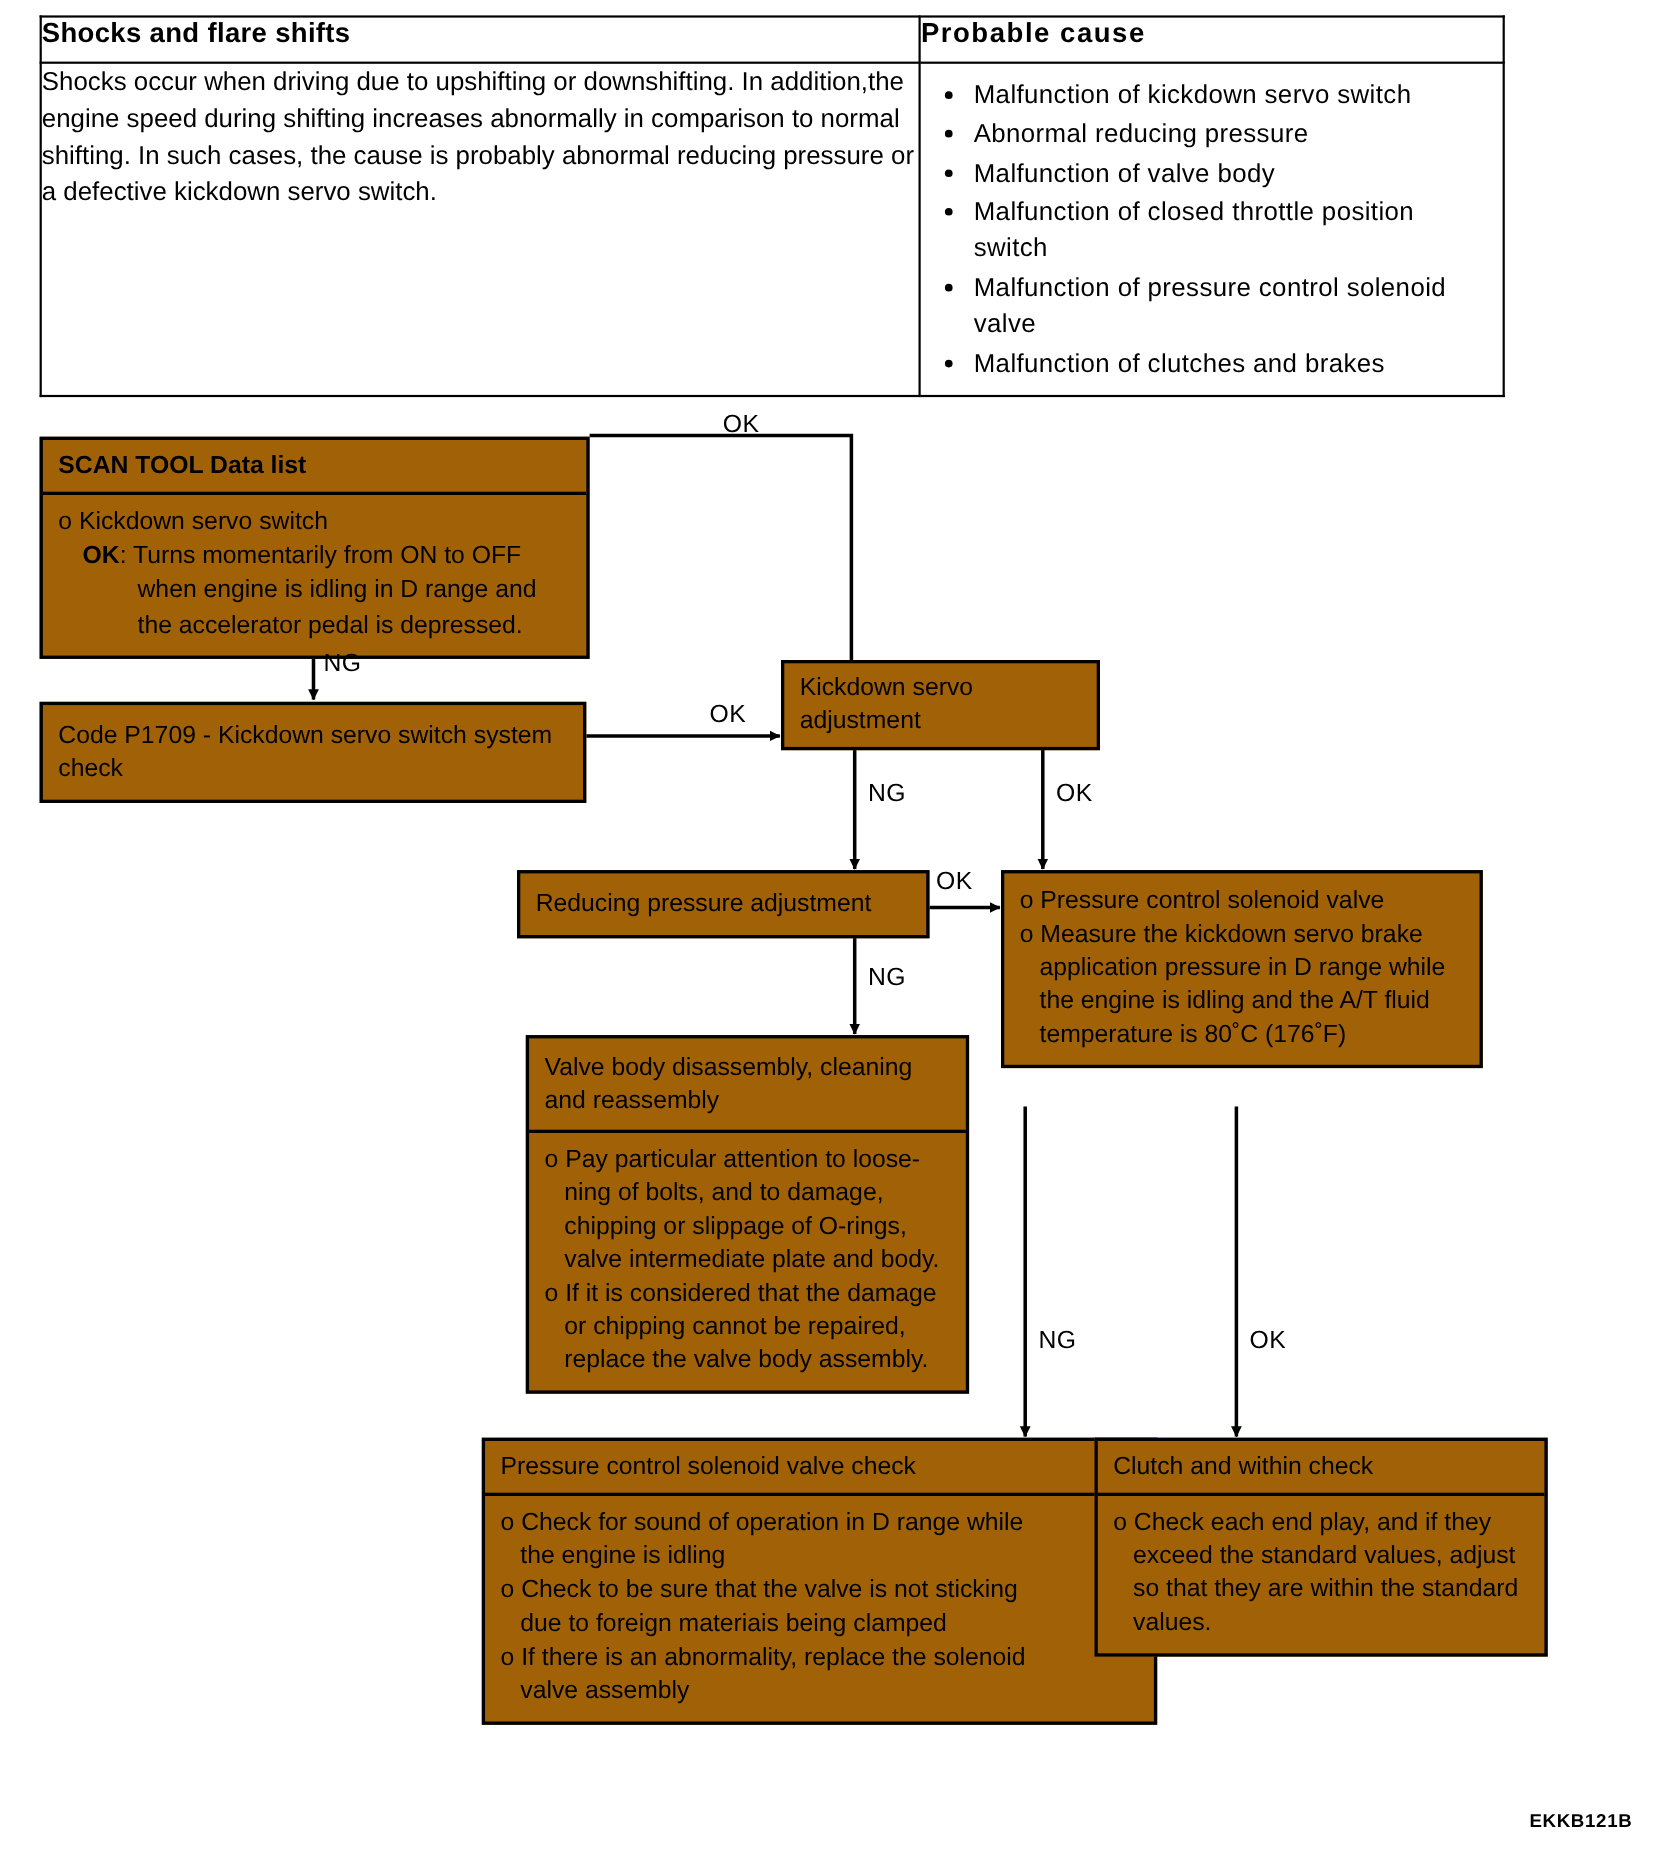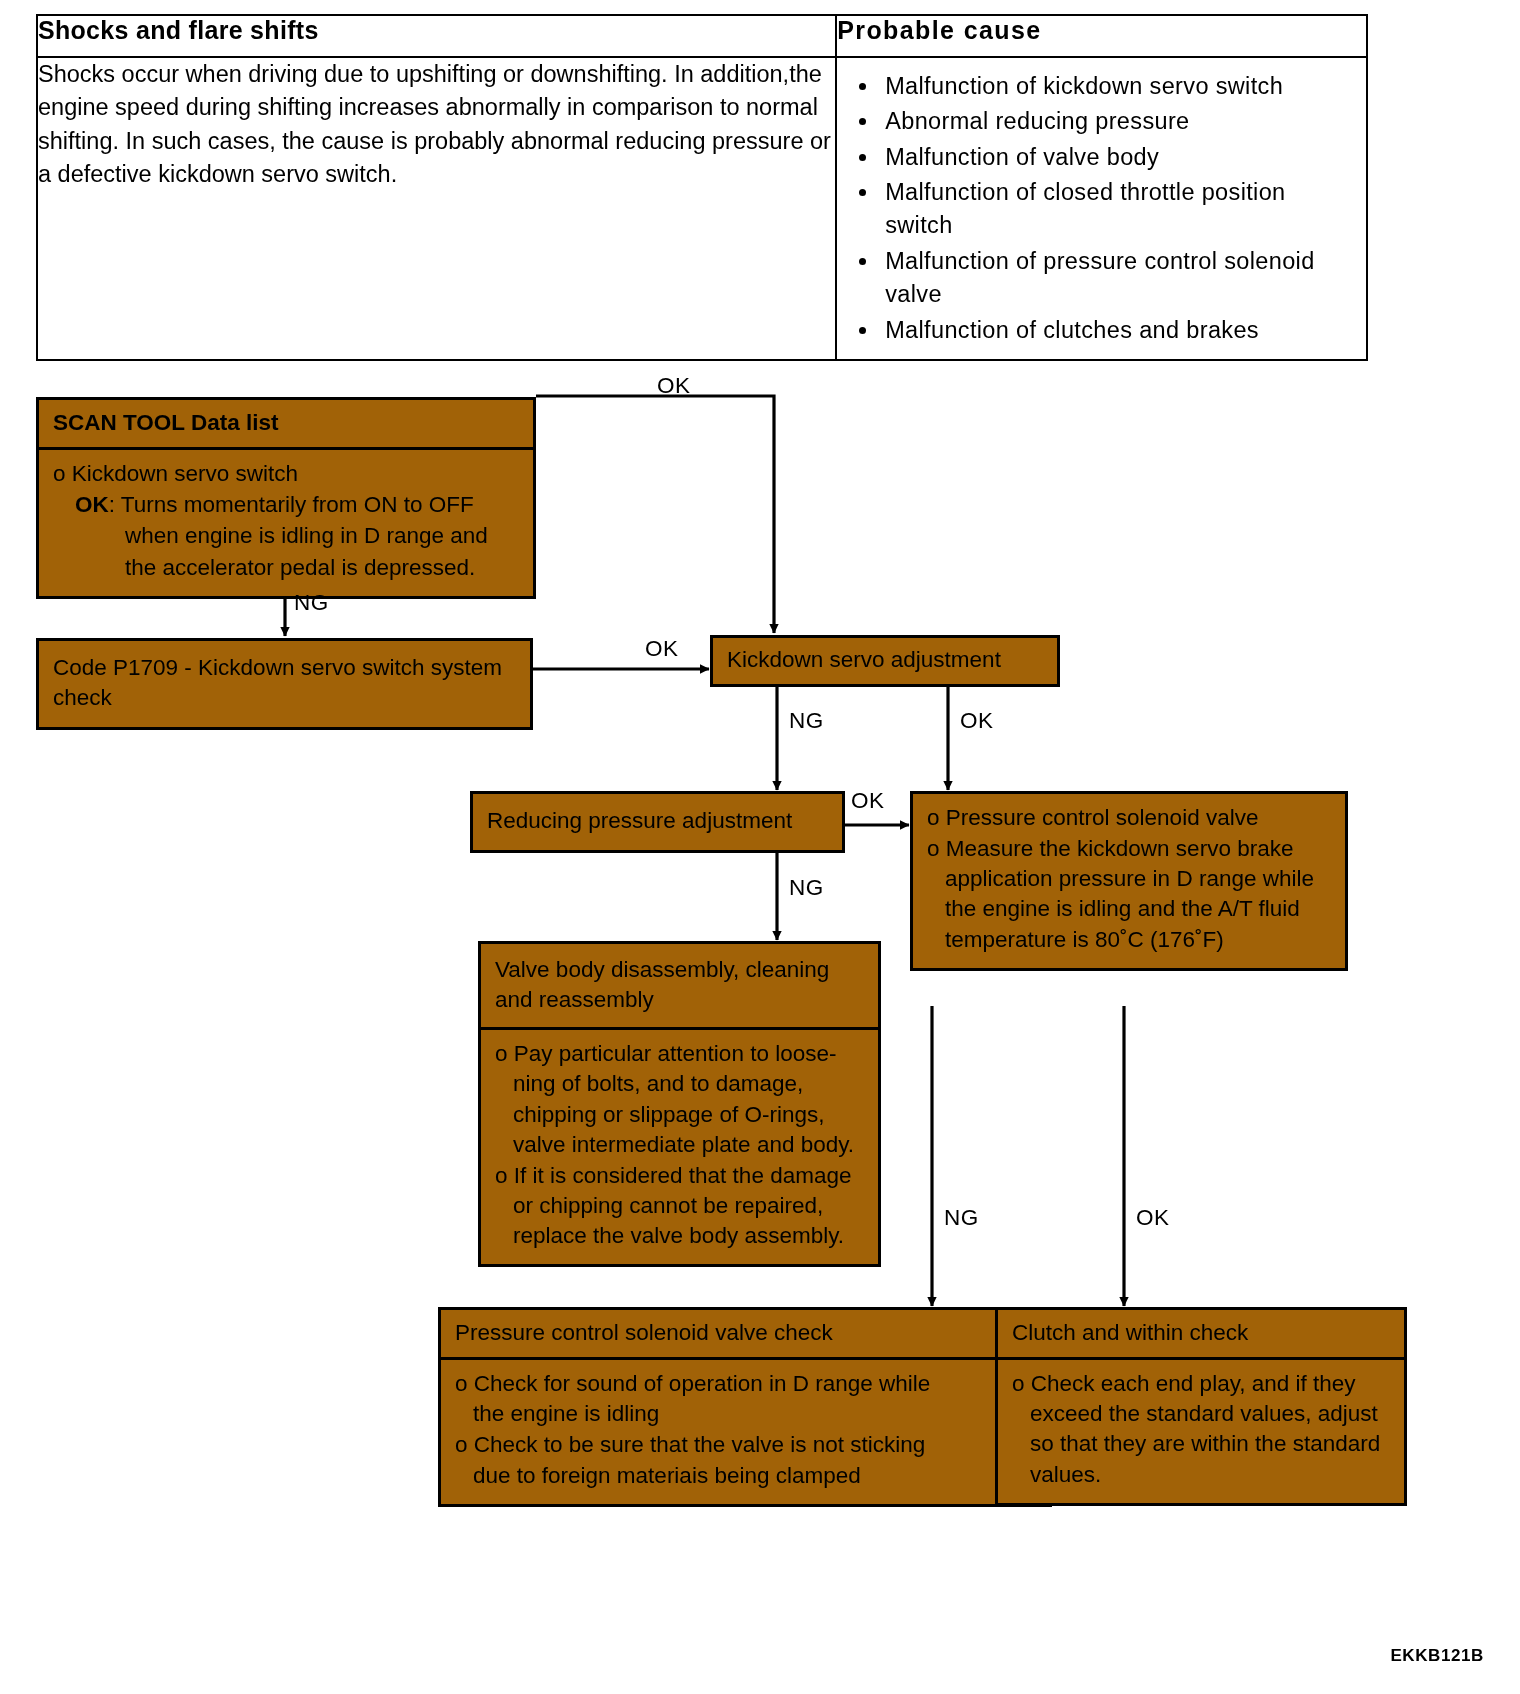"Kickdown servo adjustment" div.box { top: 635px -> 600px; width: 350px -> 290px }
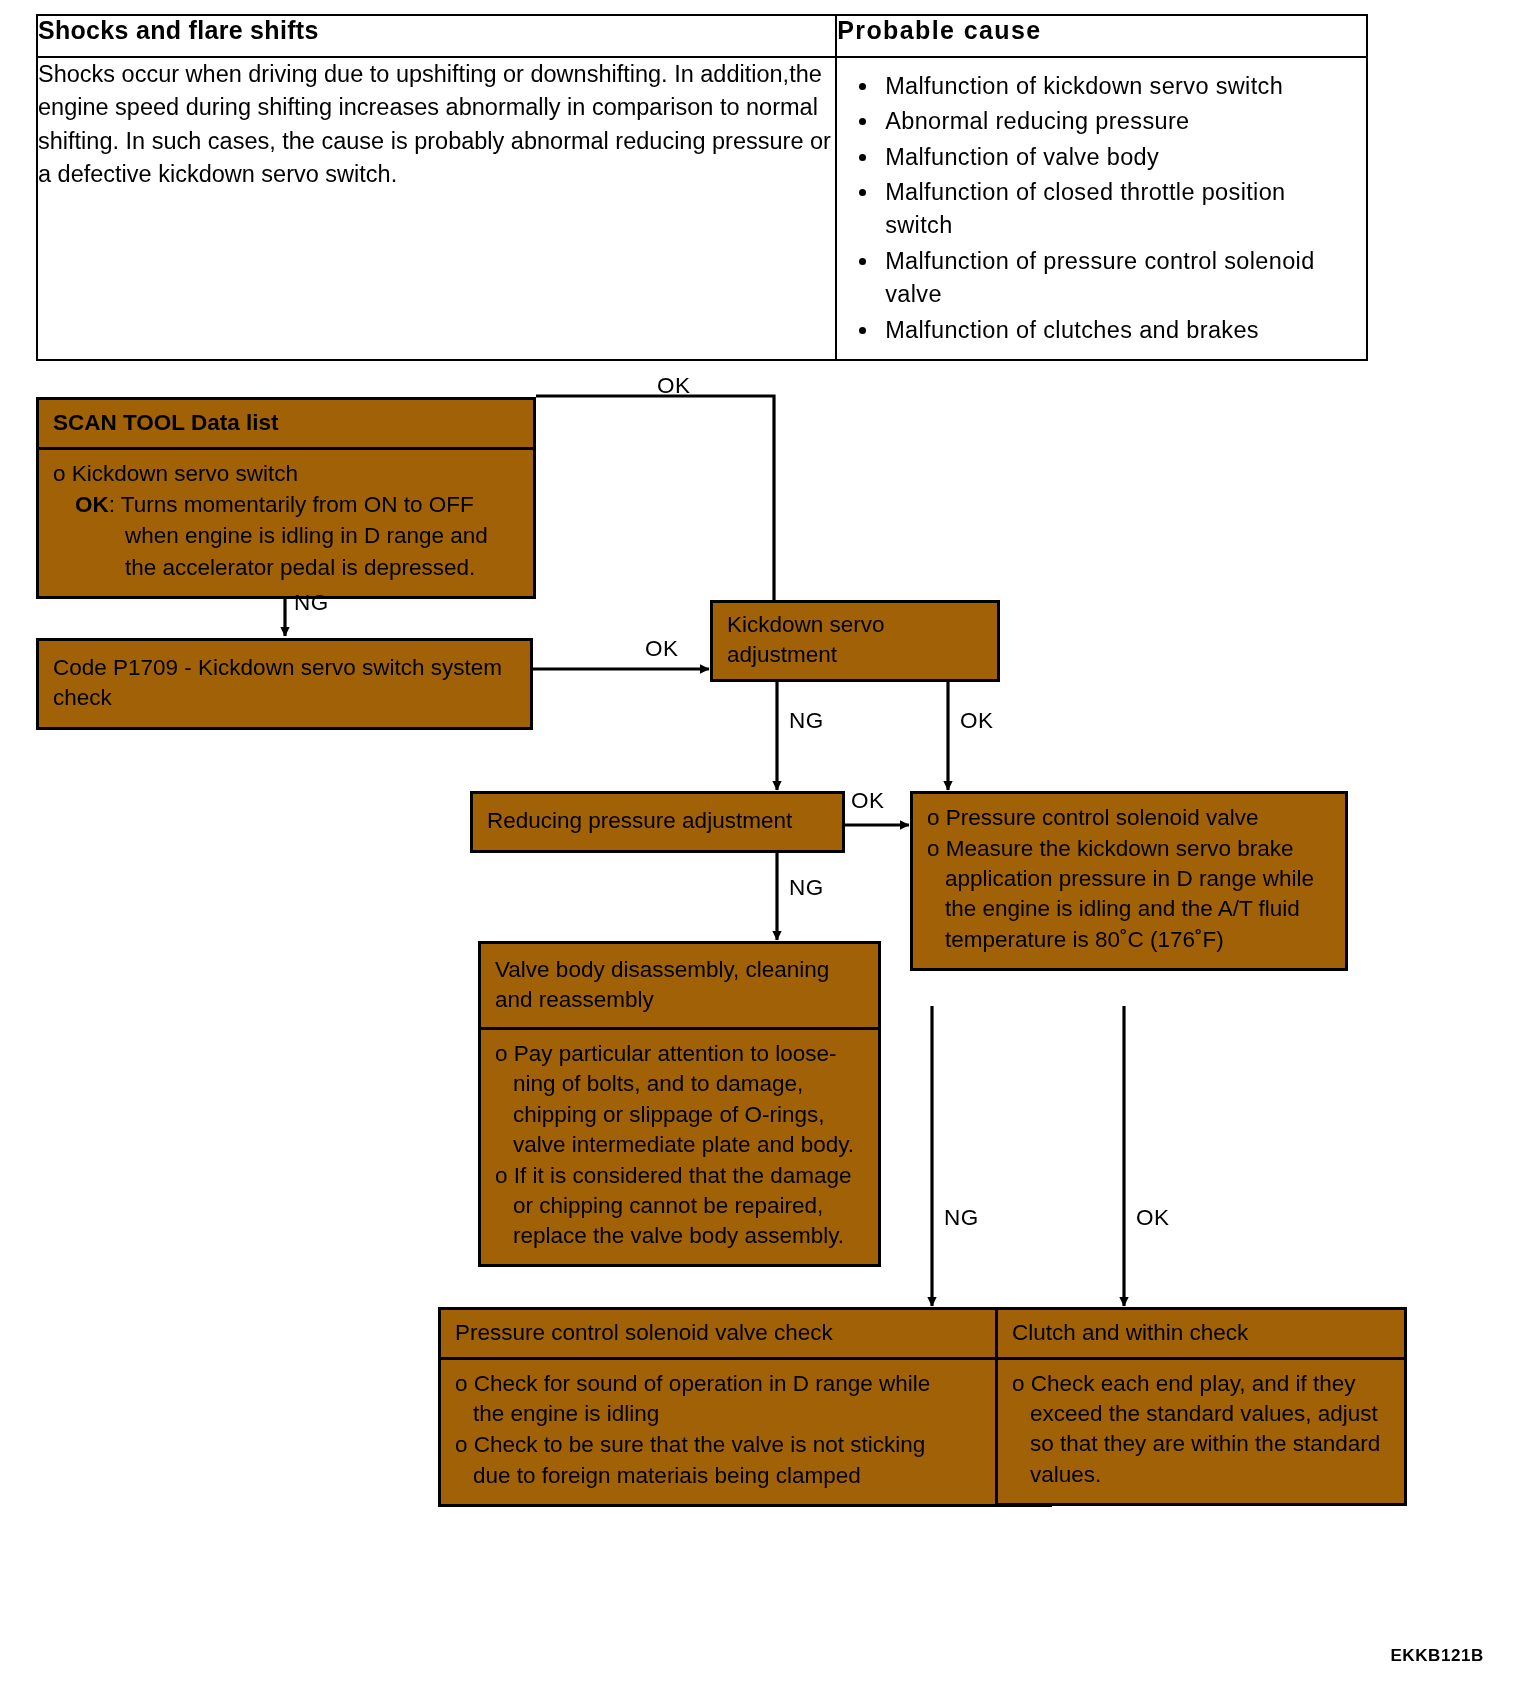"o If there is an" span.item { html: none -> <span>o If there is an abnormality, replace the solenoid valve assembly</span> }
